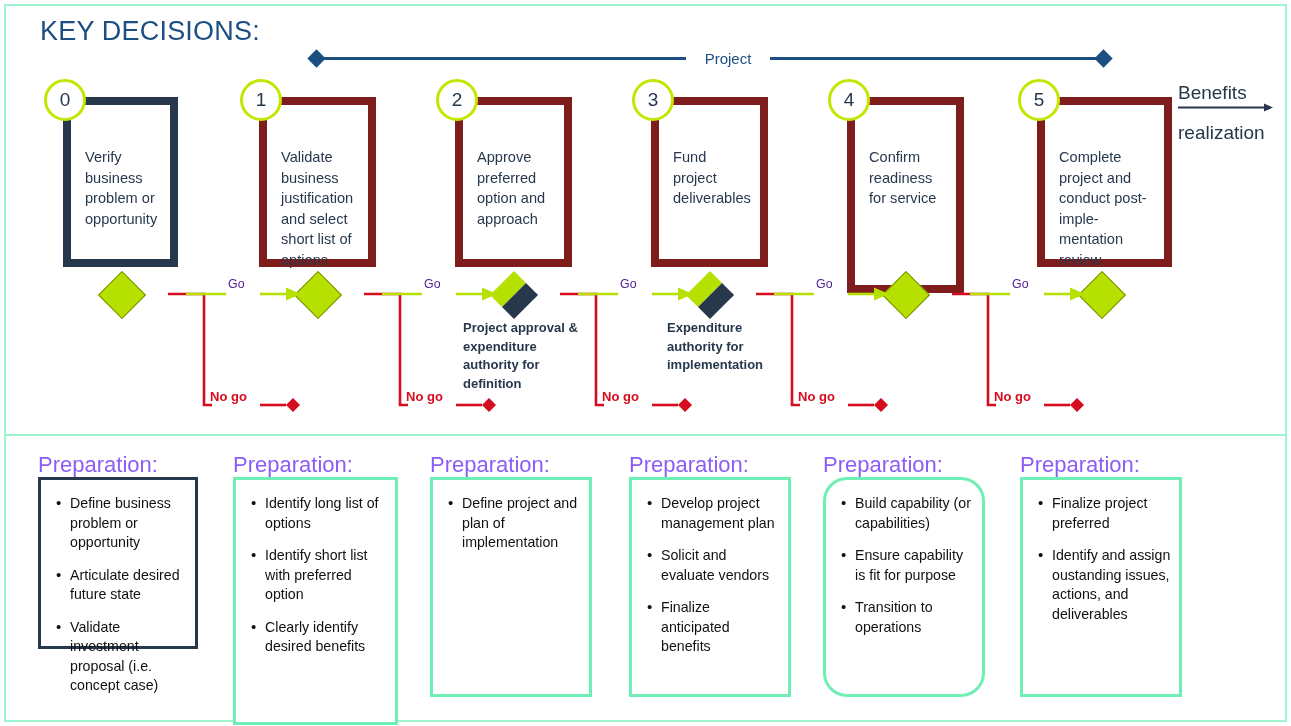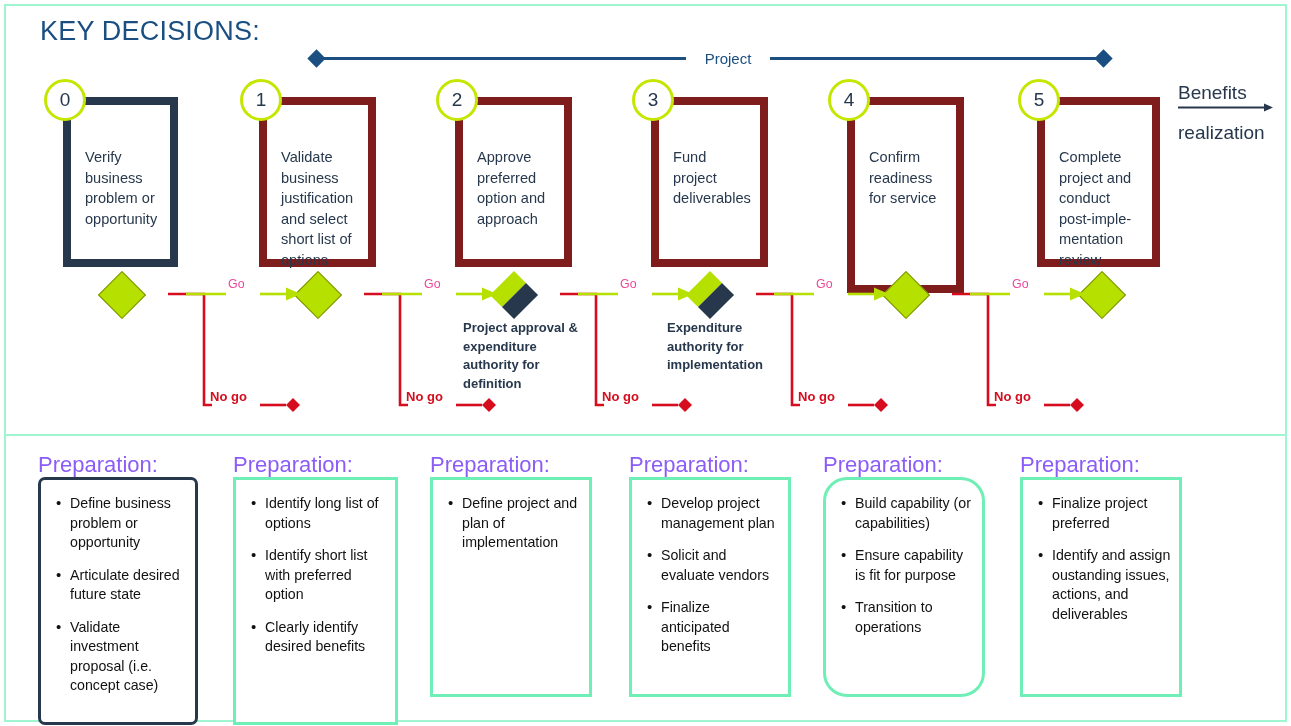"Complete project and conduct" div.stage-box { width: 123px -> 135px }
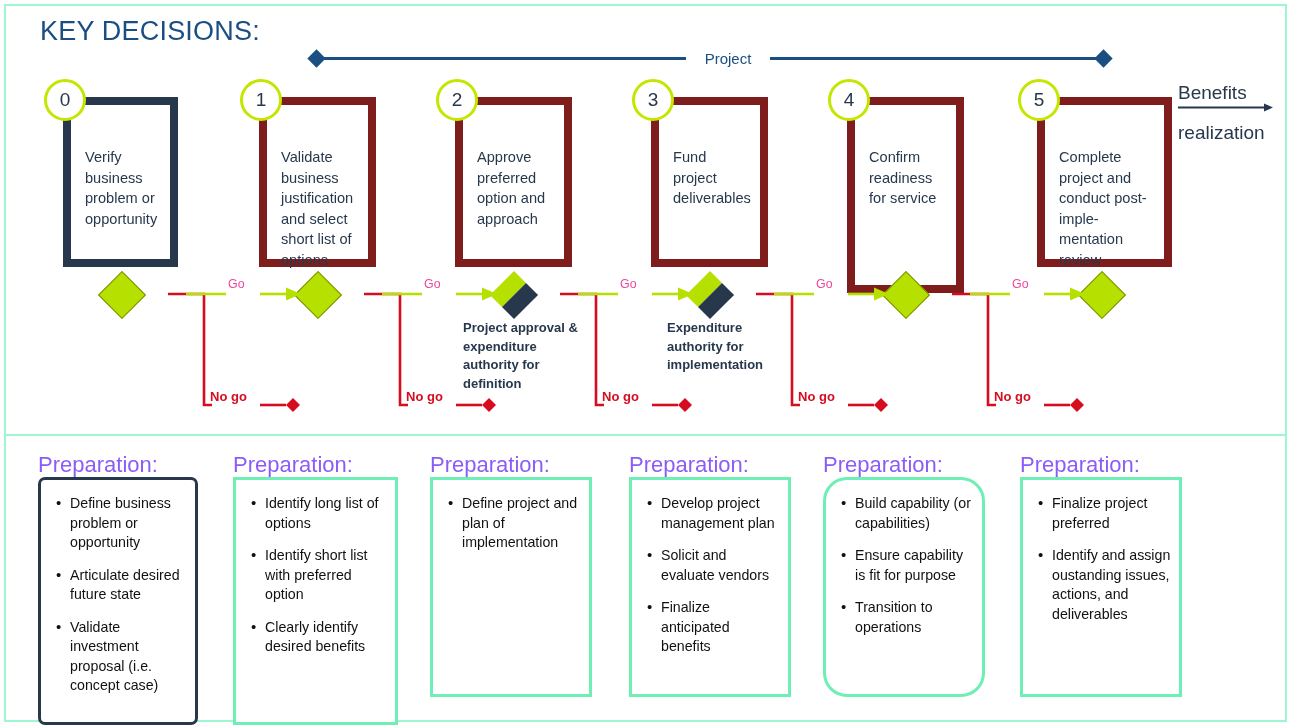"Go" .golabel { color: #ec4899 -> #4c1d95 }
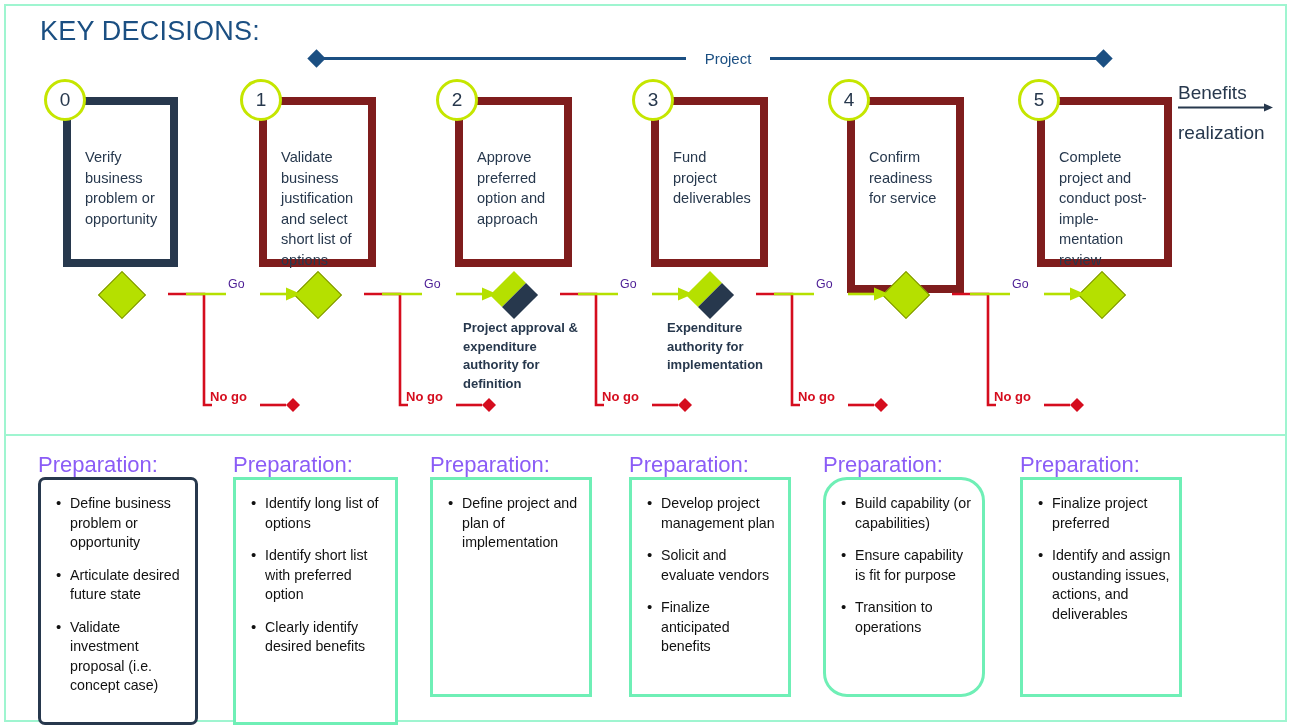"Define business problem or opportunity" div.prep-box { border-radius: 7px -> none; height: 248px -> 172px }
